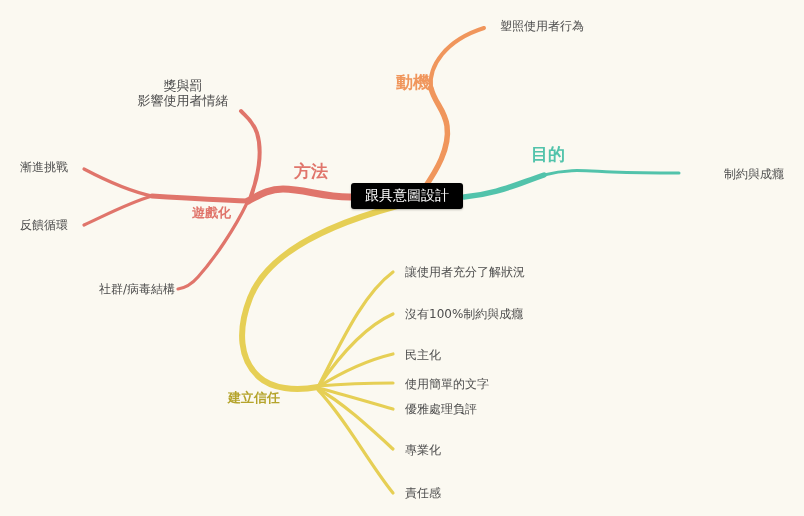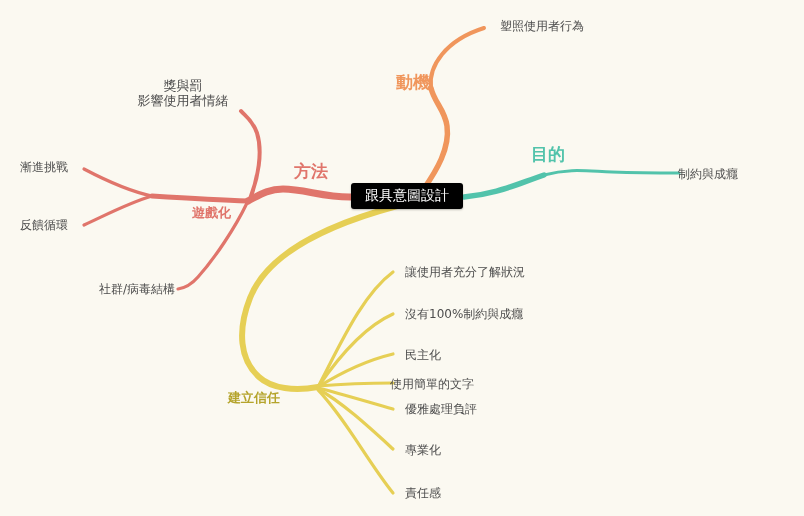"制約與成癮" div.label { left: 678px -> 724px }
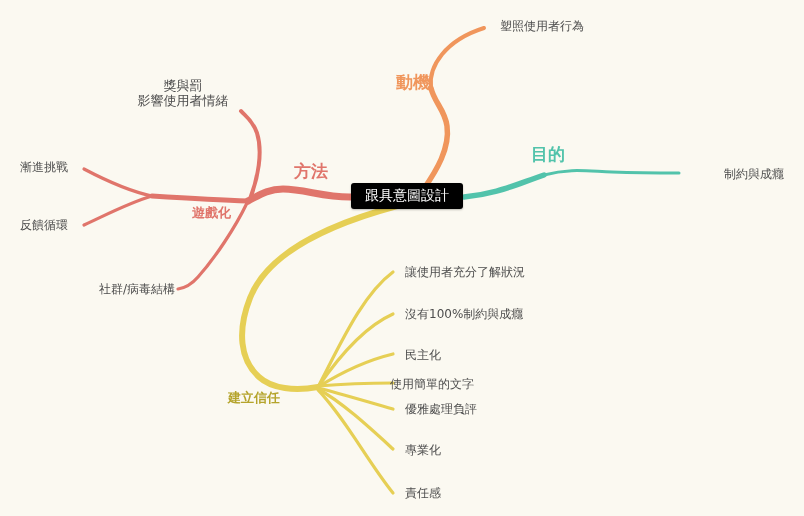"使用簡單的文字" div.label { left: 390px -> 405px }
